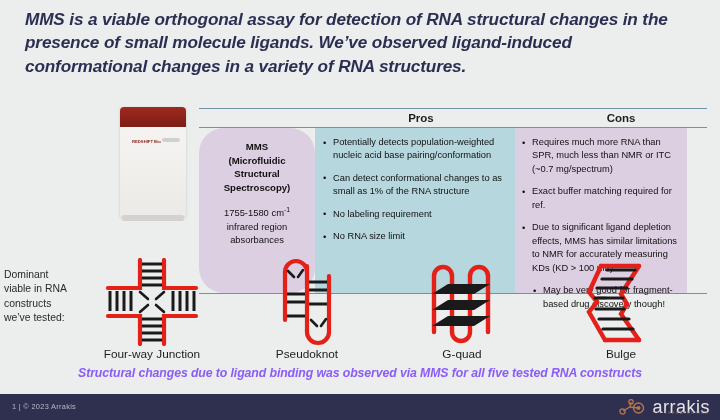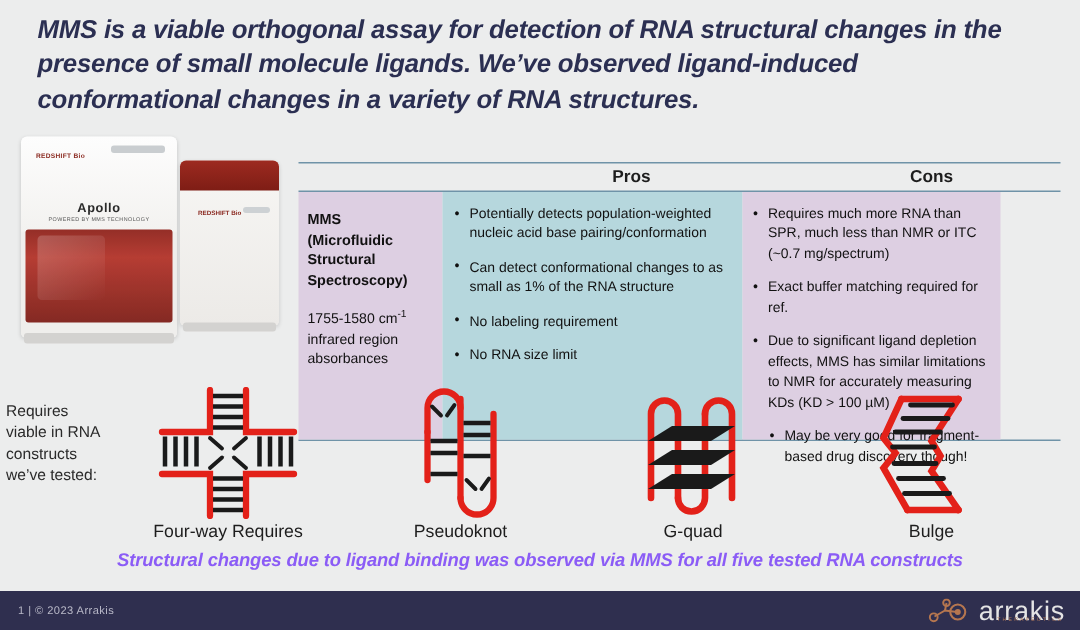"Apollo" div.dev-a { html: <div> <div>REDSHIFT Bio</div> <div></div> <div>Apollo</div> <div>POWERED BY MMS TECHNOLOGY</div> <div></div> <div></div> </div> -> none }
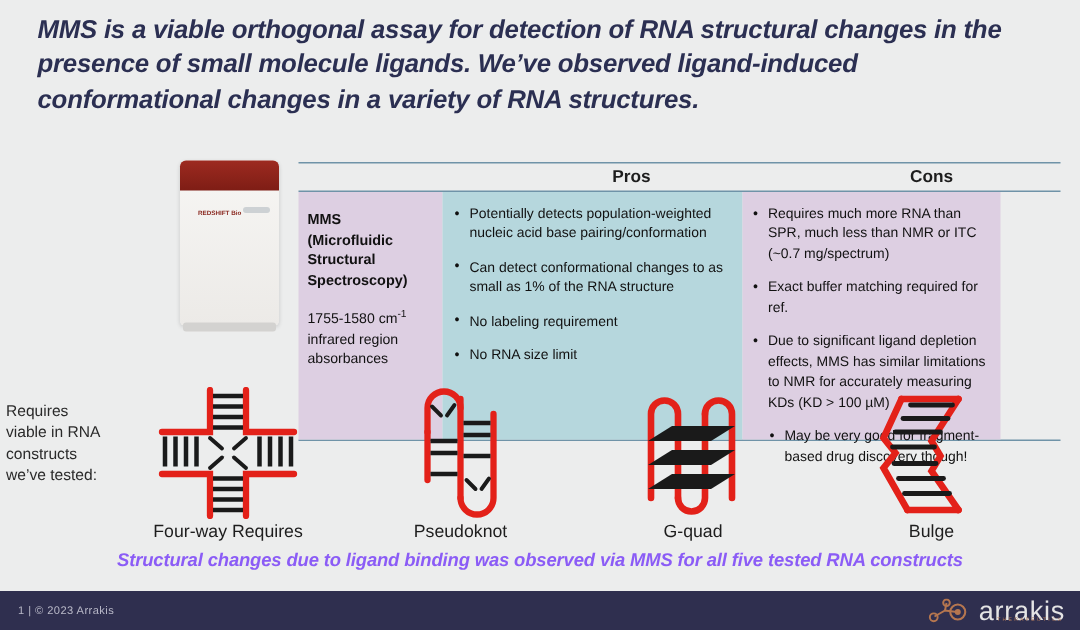"MMS" .col-mms { border-radius: none -> 25px; text-align: none -> center; width: 96px -> 116px }
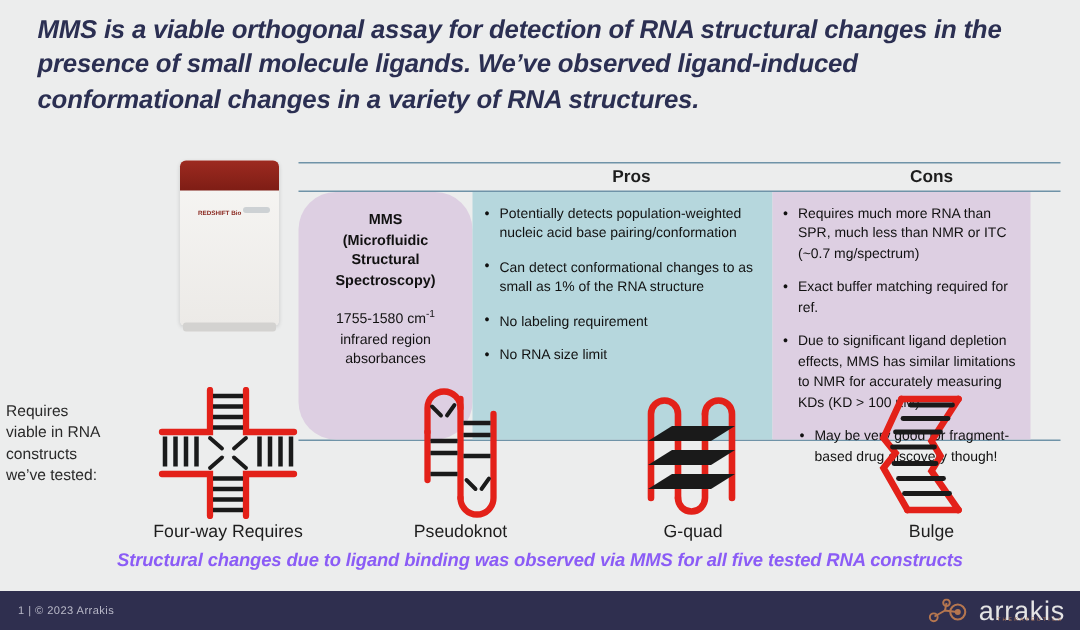"Requires" div { text: Requires -> Dominant }
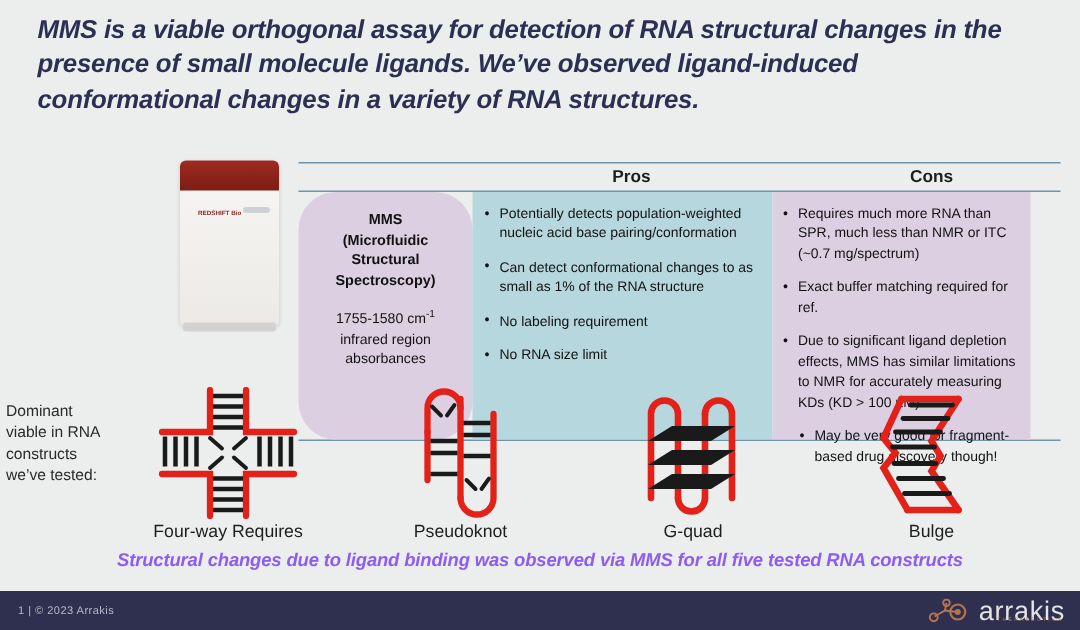"Four-way Requires" div.cap { text: Requires -> Junction }
